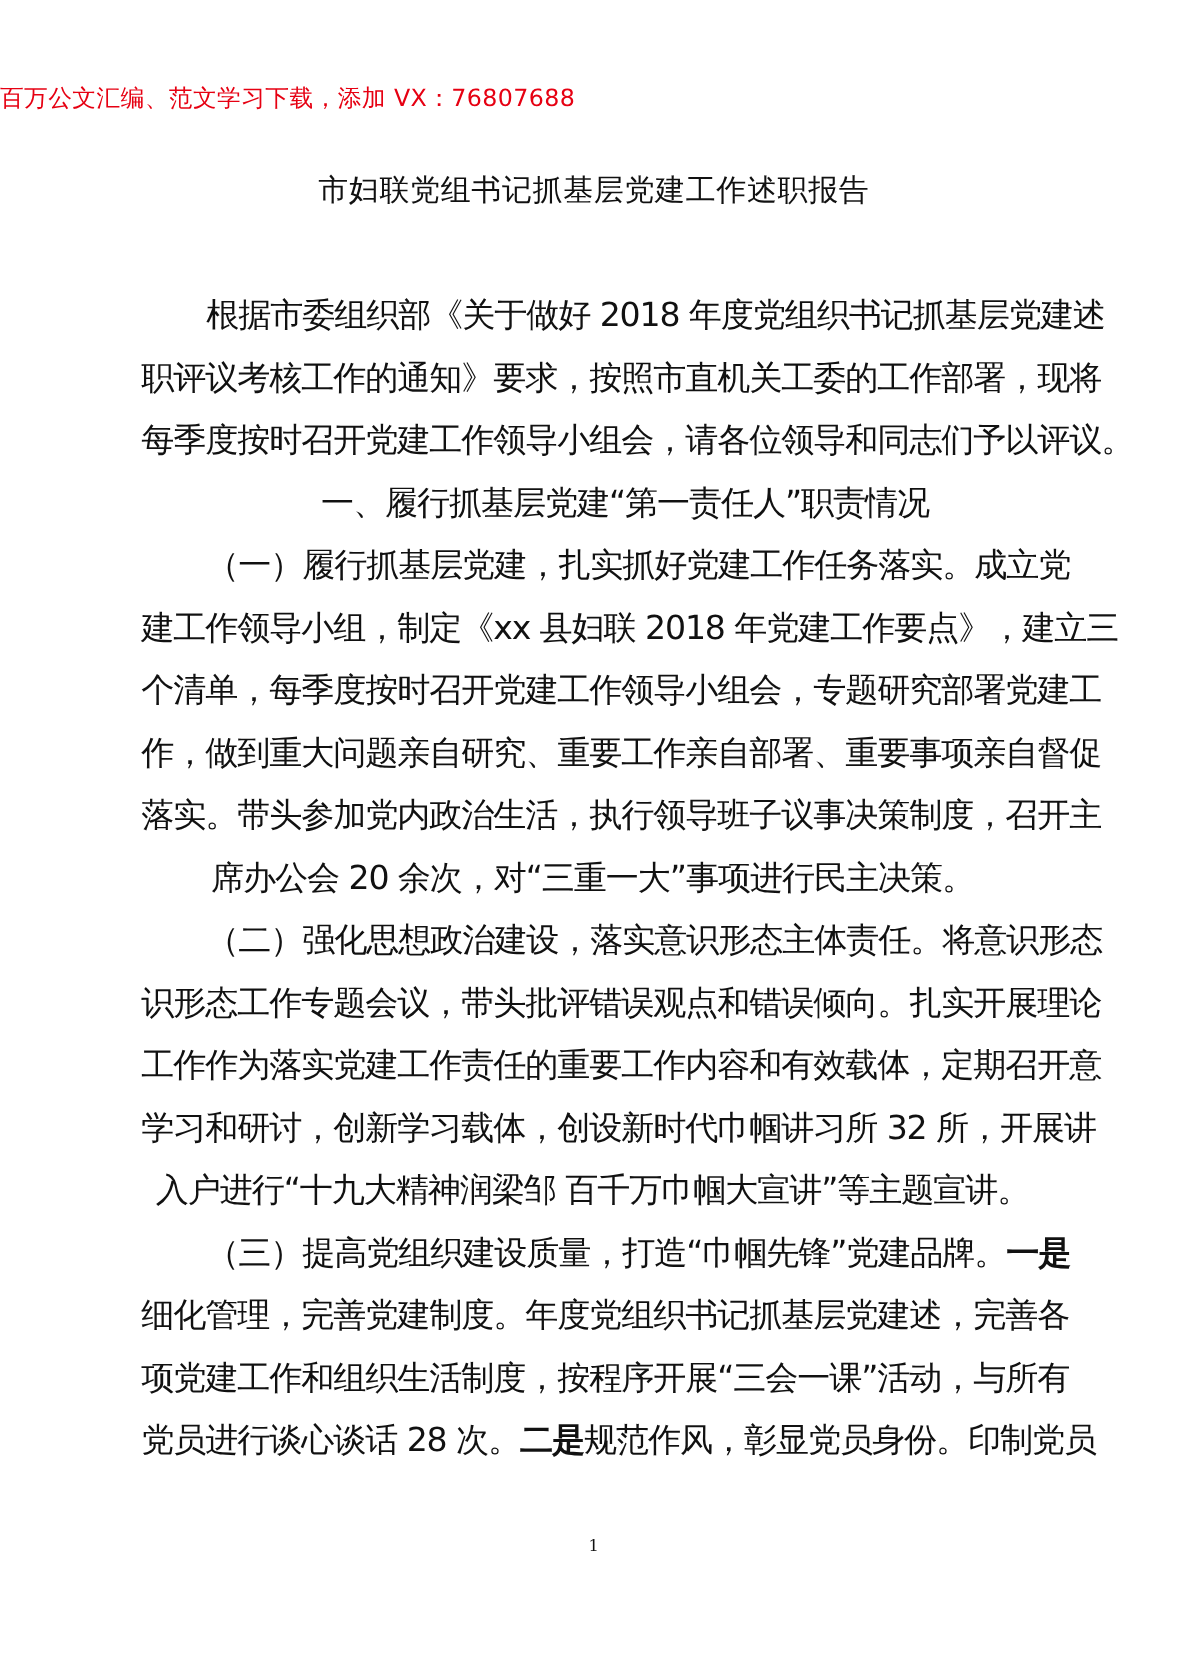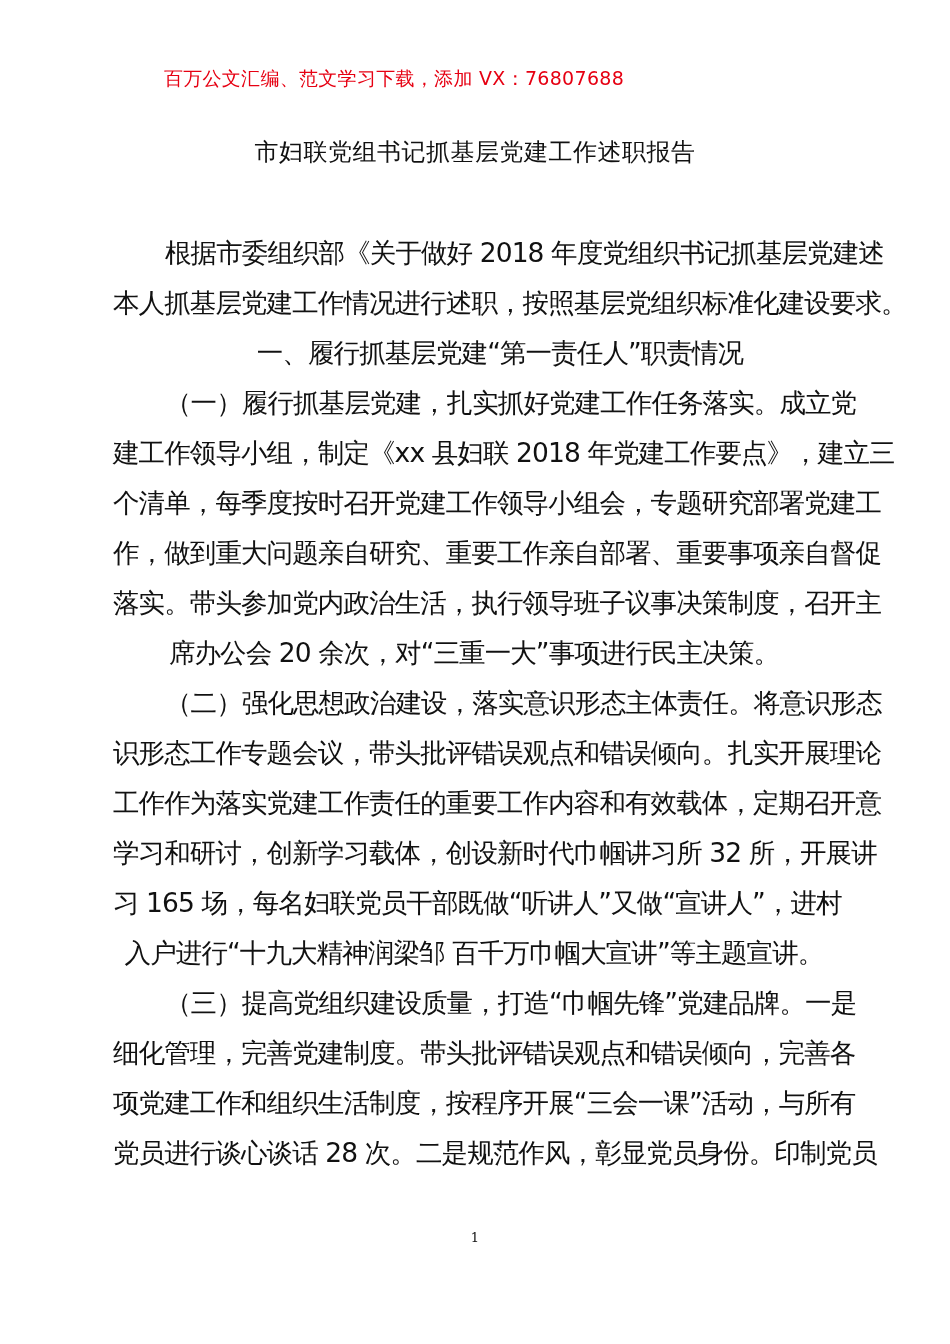"百万公文汇编、范文学习下载，添加 VX：76807688" .header { text-align: center -> left }
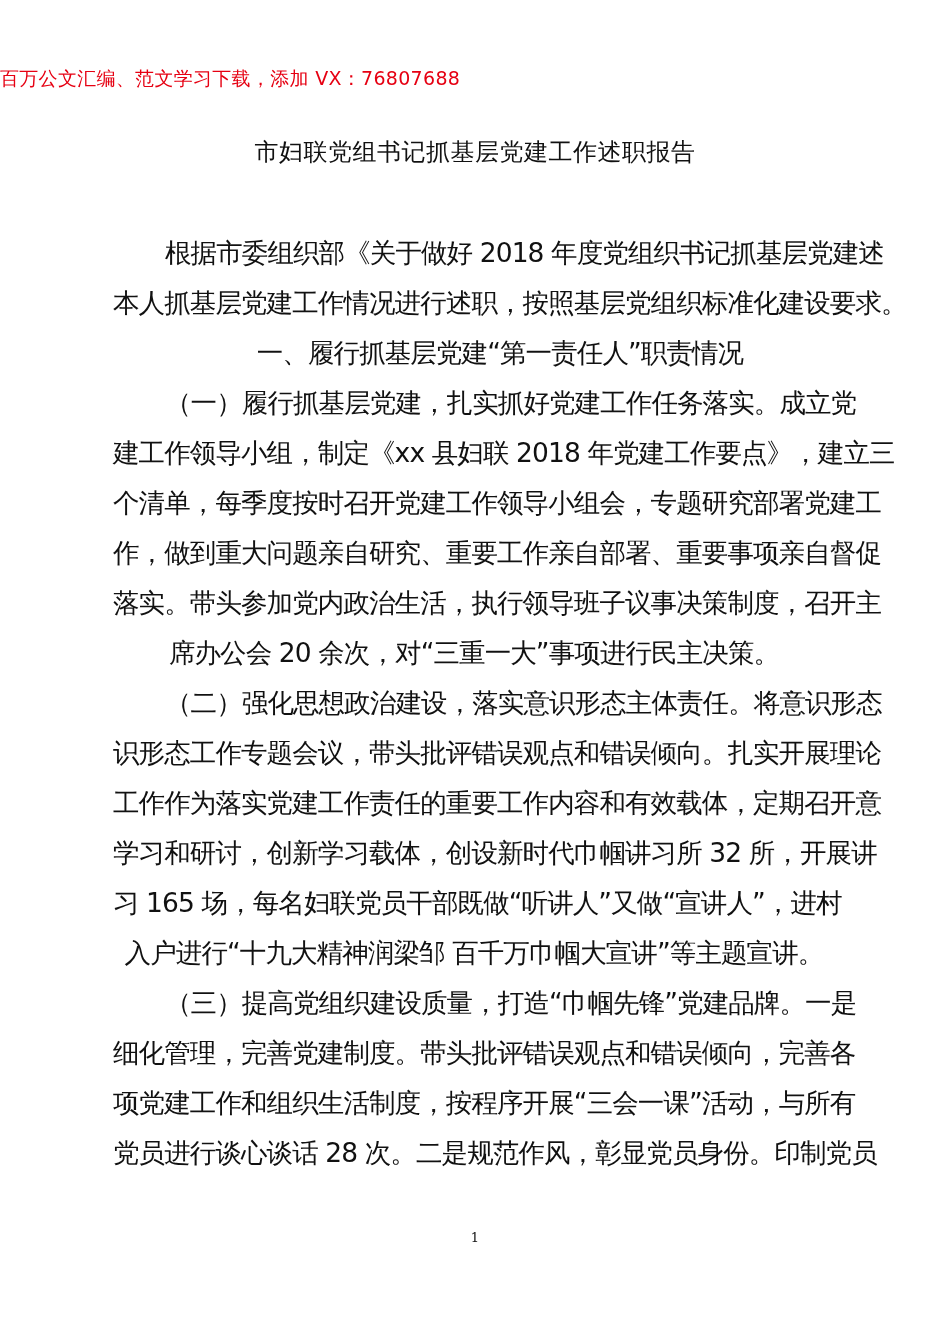"职评议考核工作的通知》要求，按照市直机关工委的工作部署，现将" div.line { html: none -> <div>职评议考核工作的通知》要求，按照市直机关工委的工作部署，现将</div> }
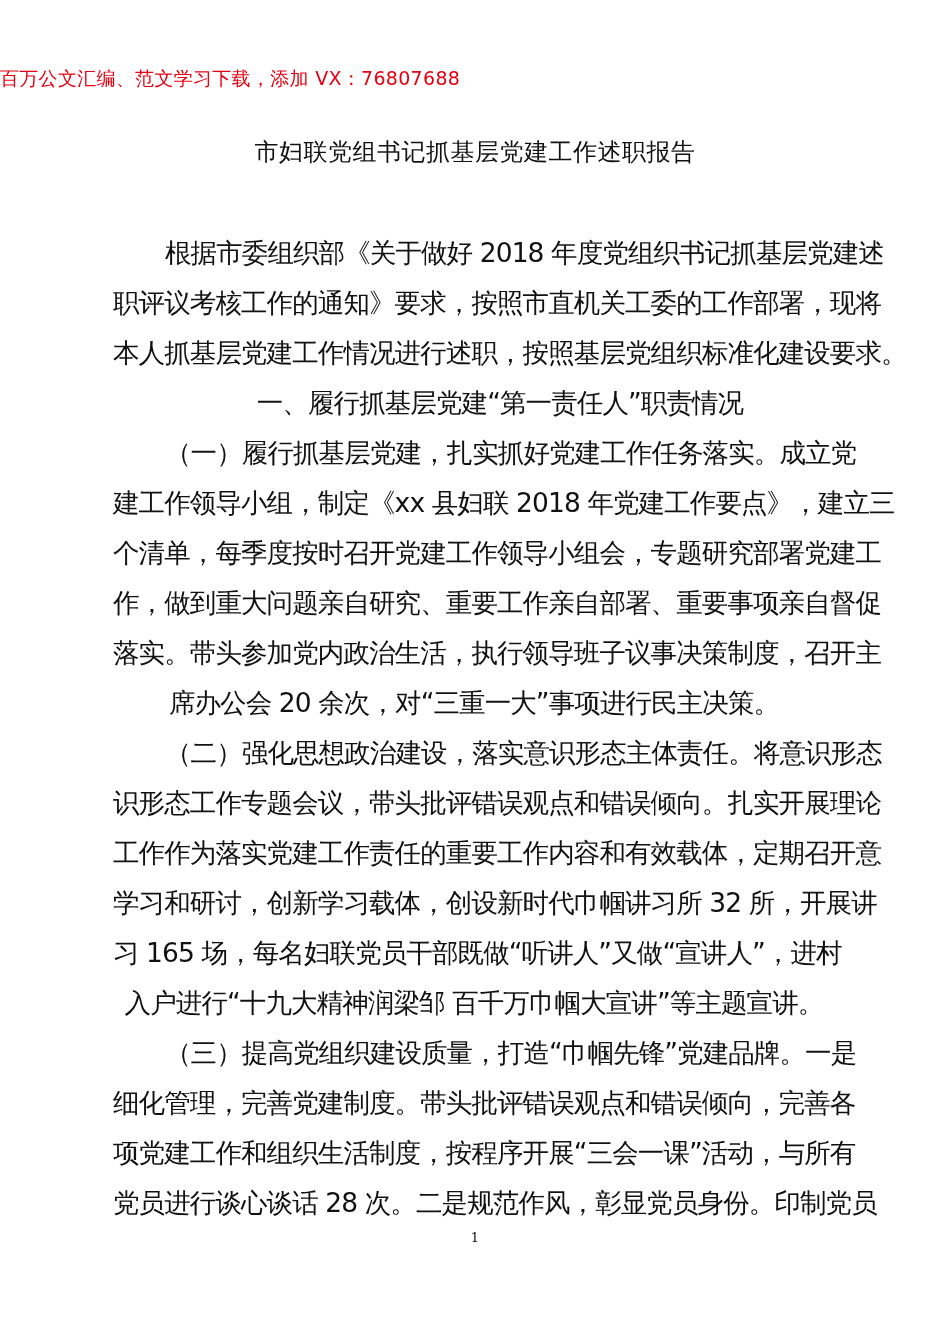"本人抓基层党建工作情况进行述职，按照基层党组织标准化建设要求。" div.line { text: 本人抓基层党建工作情况进行述职，按照基层党组织标准化建设要求 -> 每季度按时召开党建工作领导小组会，请各位领导和同志们予以评议 }
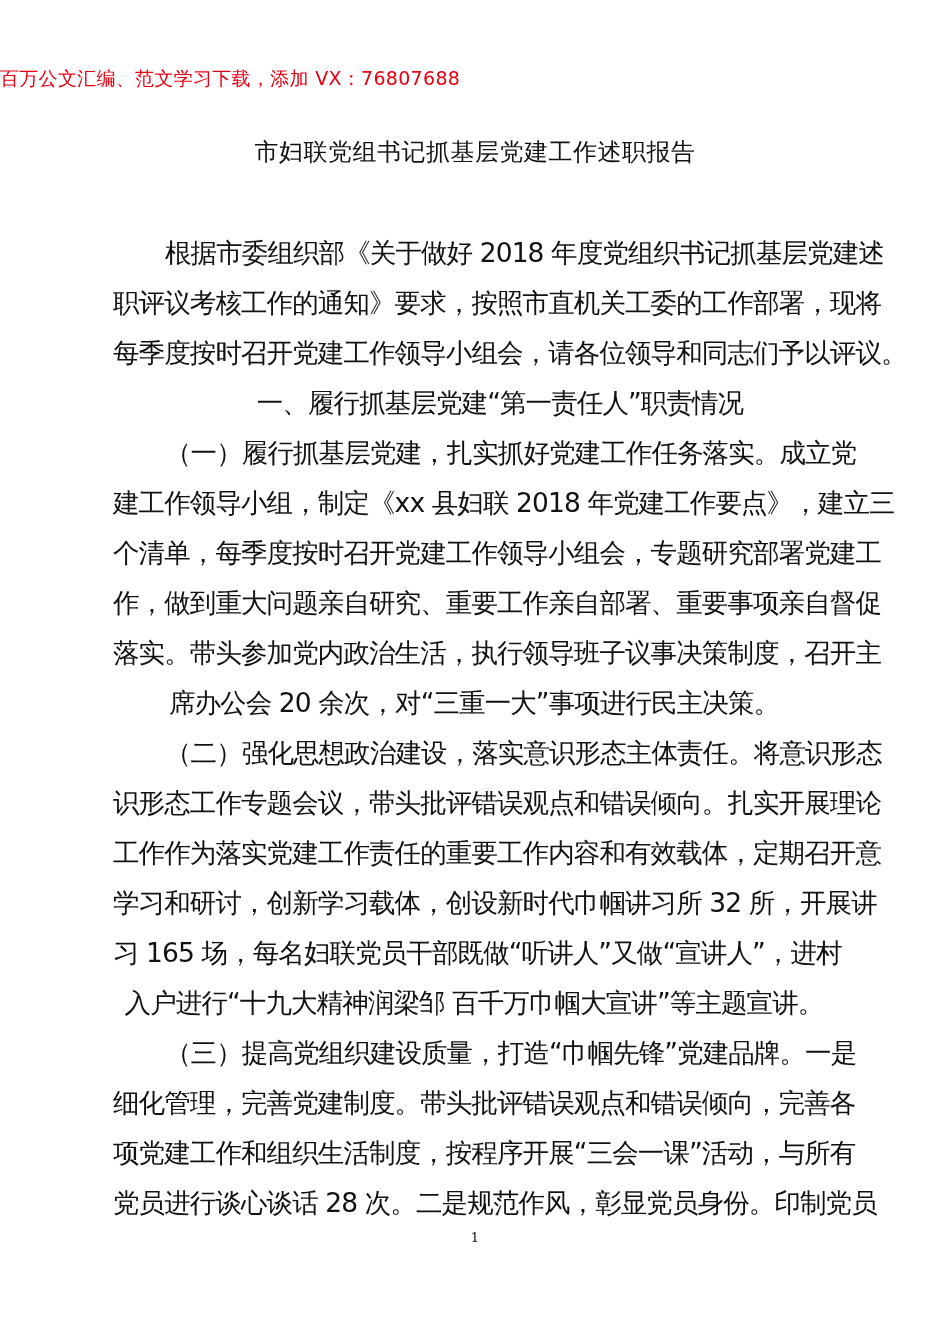"习 165 场，每名妇联党员干部既做“听讲人”又做“宣讲人”，进村" div.line { html: <div>习 165 场，每名妇联党员干部既做“听讲人”又做“宣讲人”，进村</div> -> none }
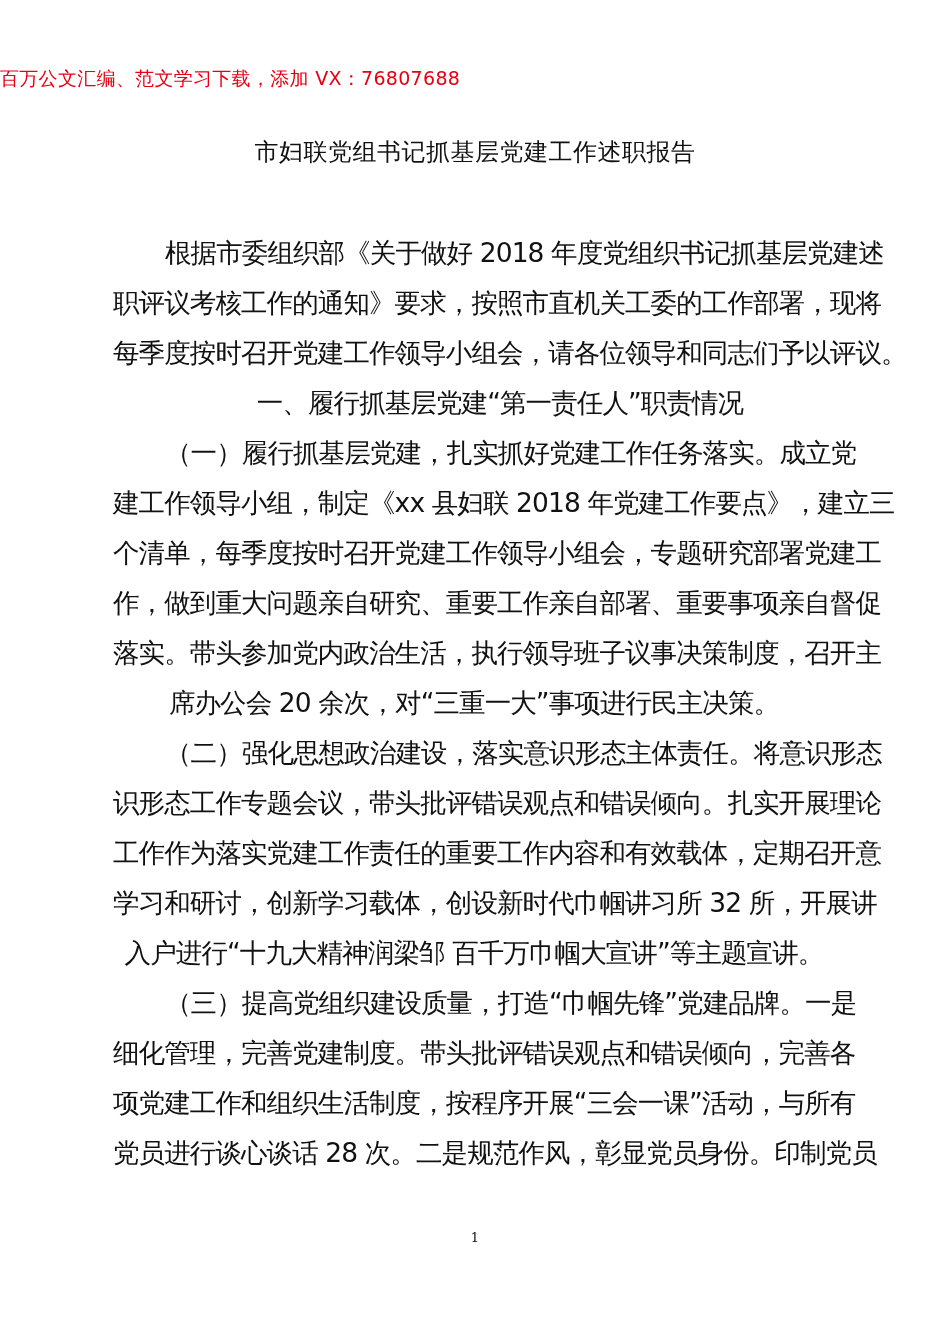"一是" .b { font-weight: normal -> bold }
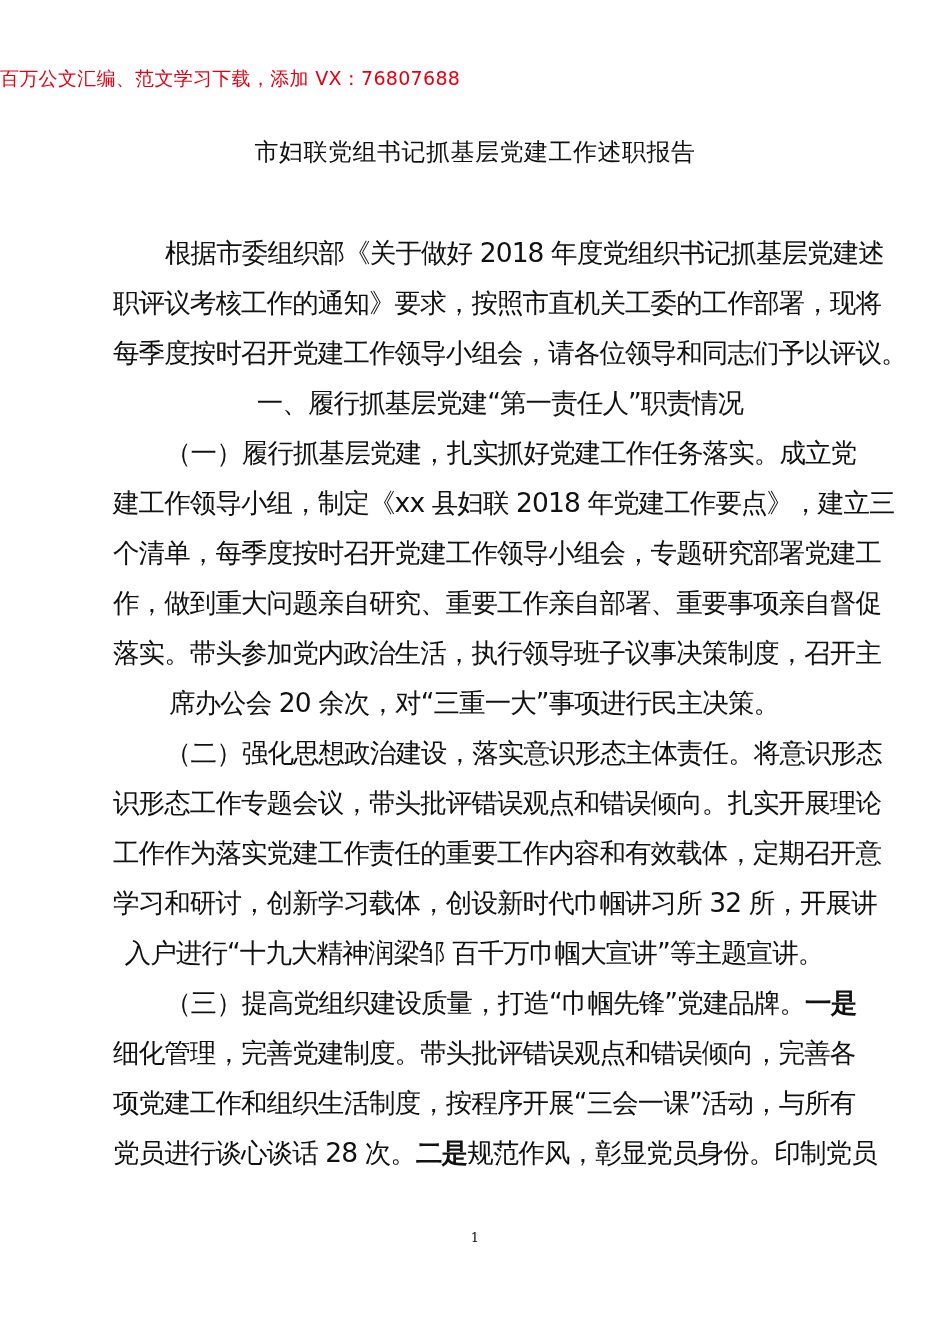"细化管理，完善党建制度。带头批评错误观点和错误倾向，完善各" div.line { text: 带头批评错误观点和错误倾向 -> 年度党组织书记抓基层党建述 }
